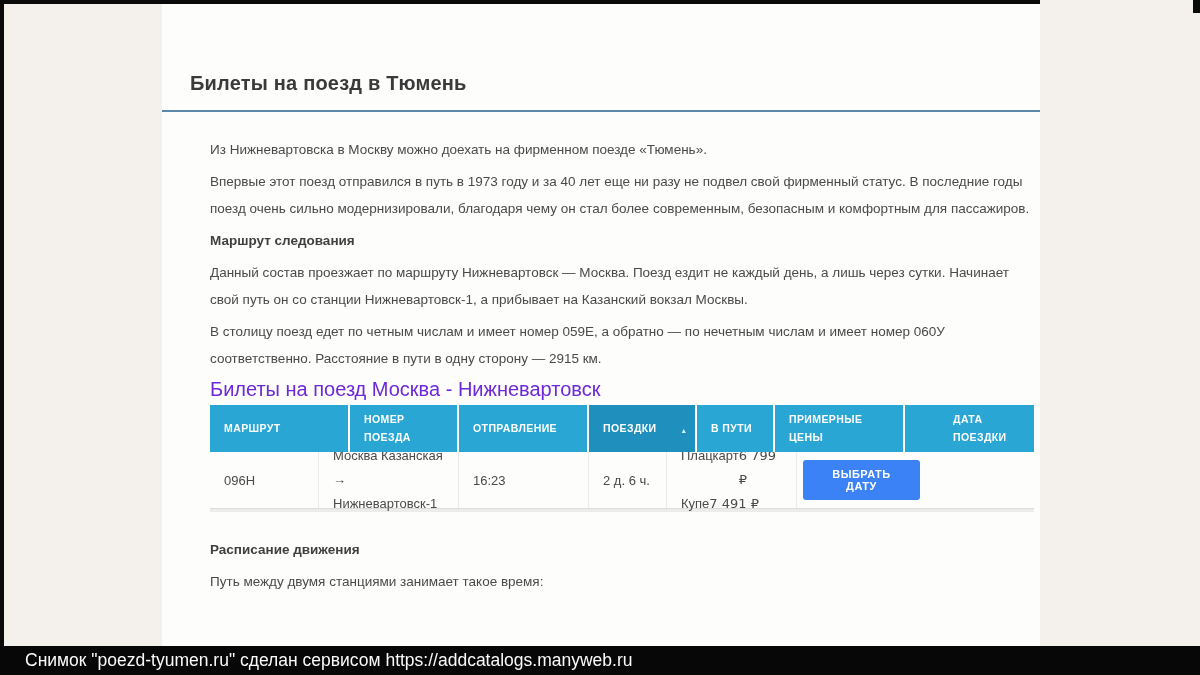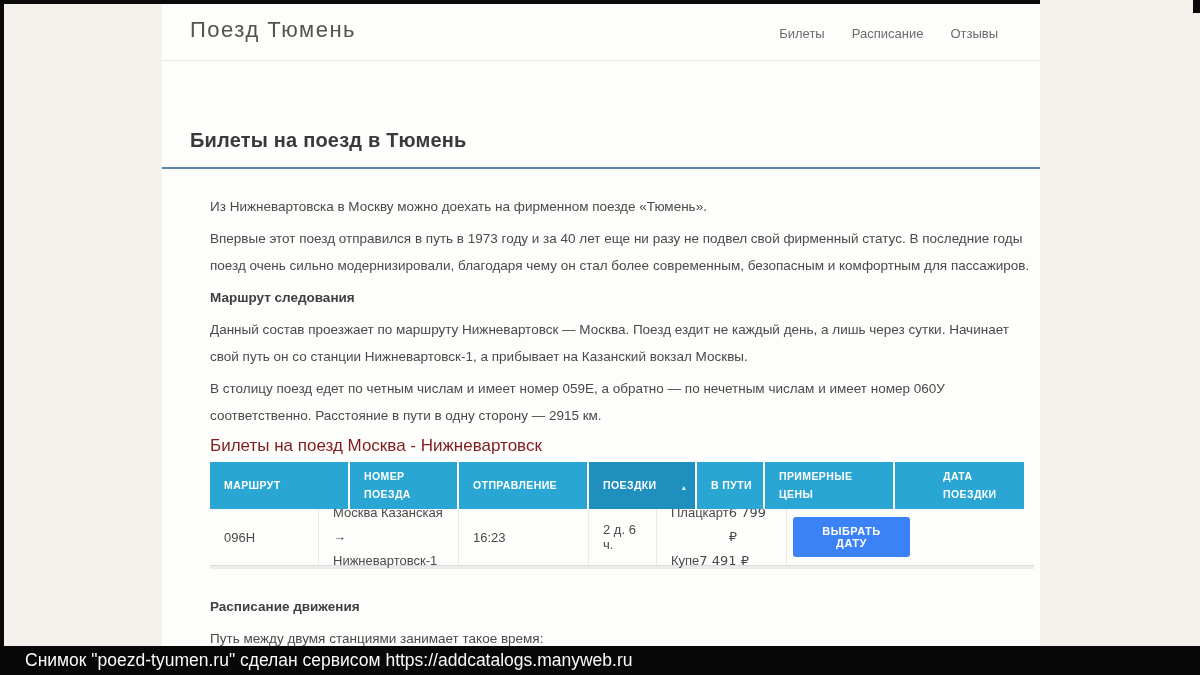"Поезд Тюмень" div.site-header { html: <div> <div>Поезд Тюмень</div> <nav> <span>Билеты</span> <span>Расписание</span> <span>Отзывы</span> </nav> </div> -> none }
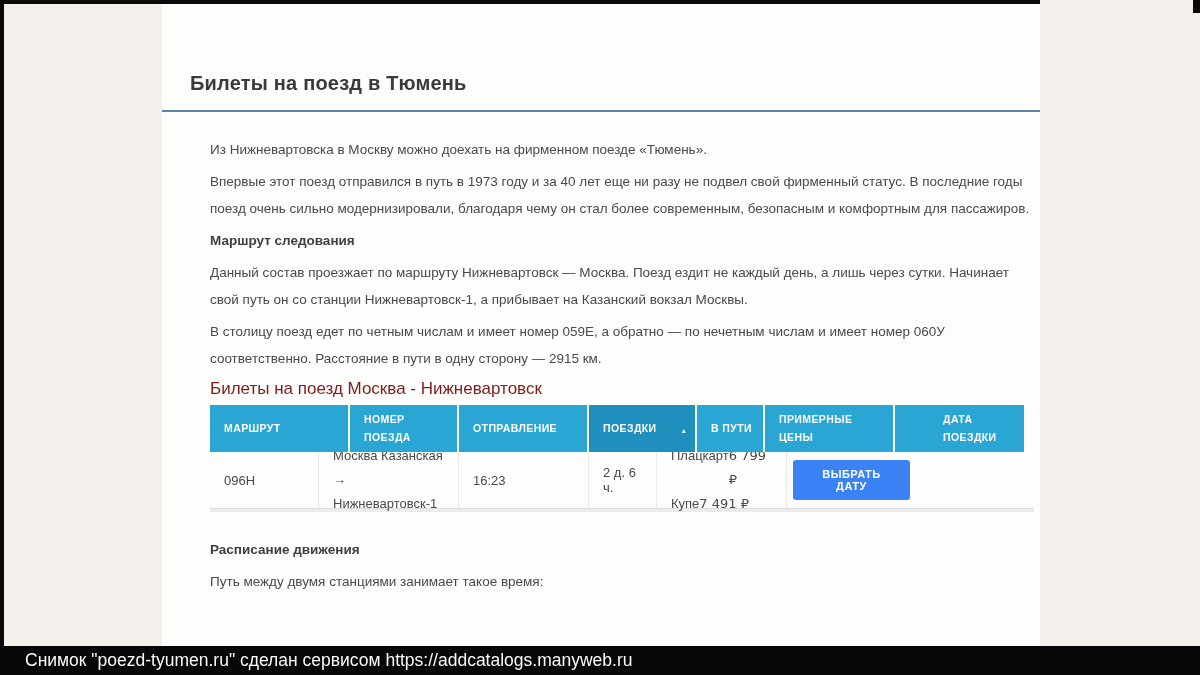"Билеты на поезд Москва -" .content h2 { color: #7f1d1d -> #6d28d9; font-size: 17px -> 20px }
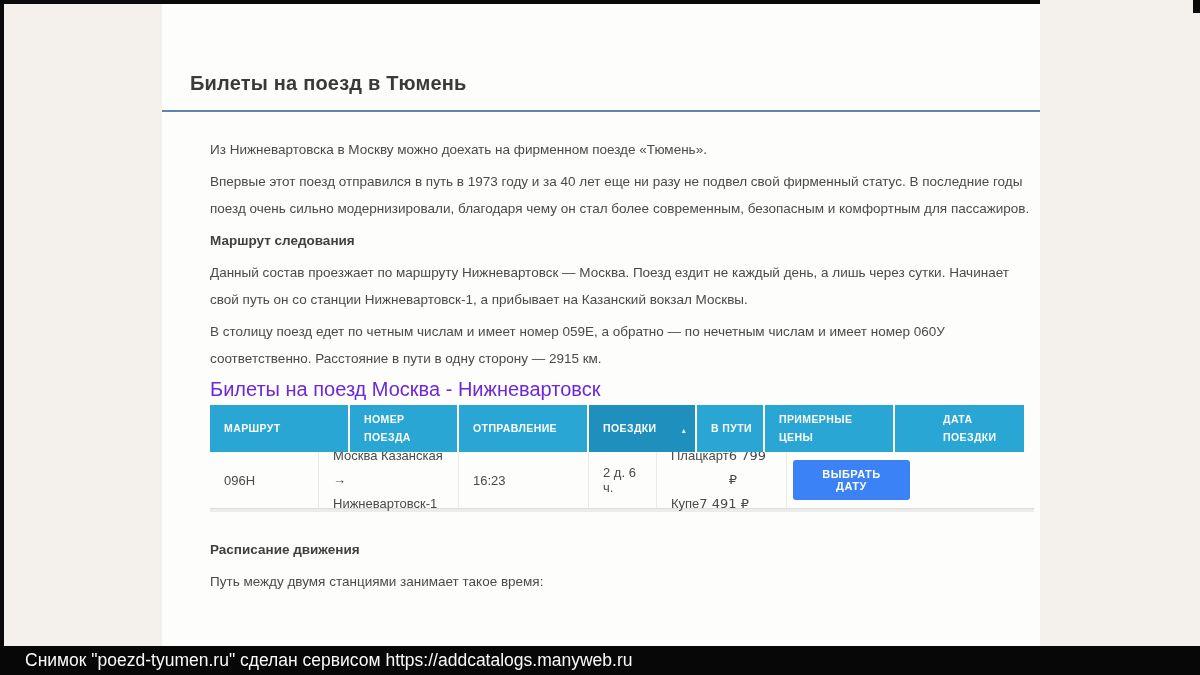"В ПУТИ" .col-5 { width: 68px -> 78px }
